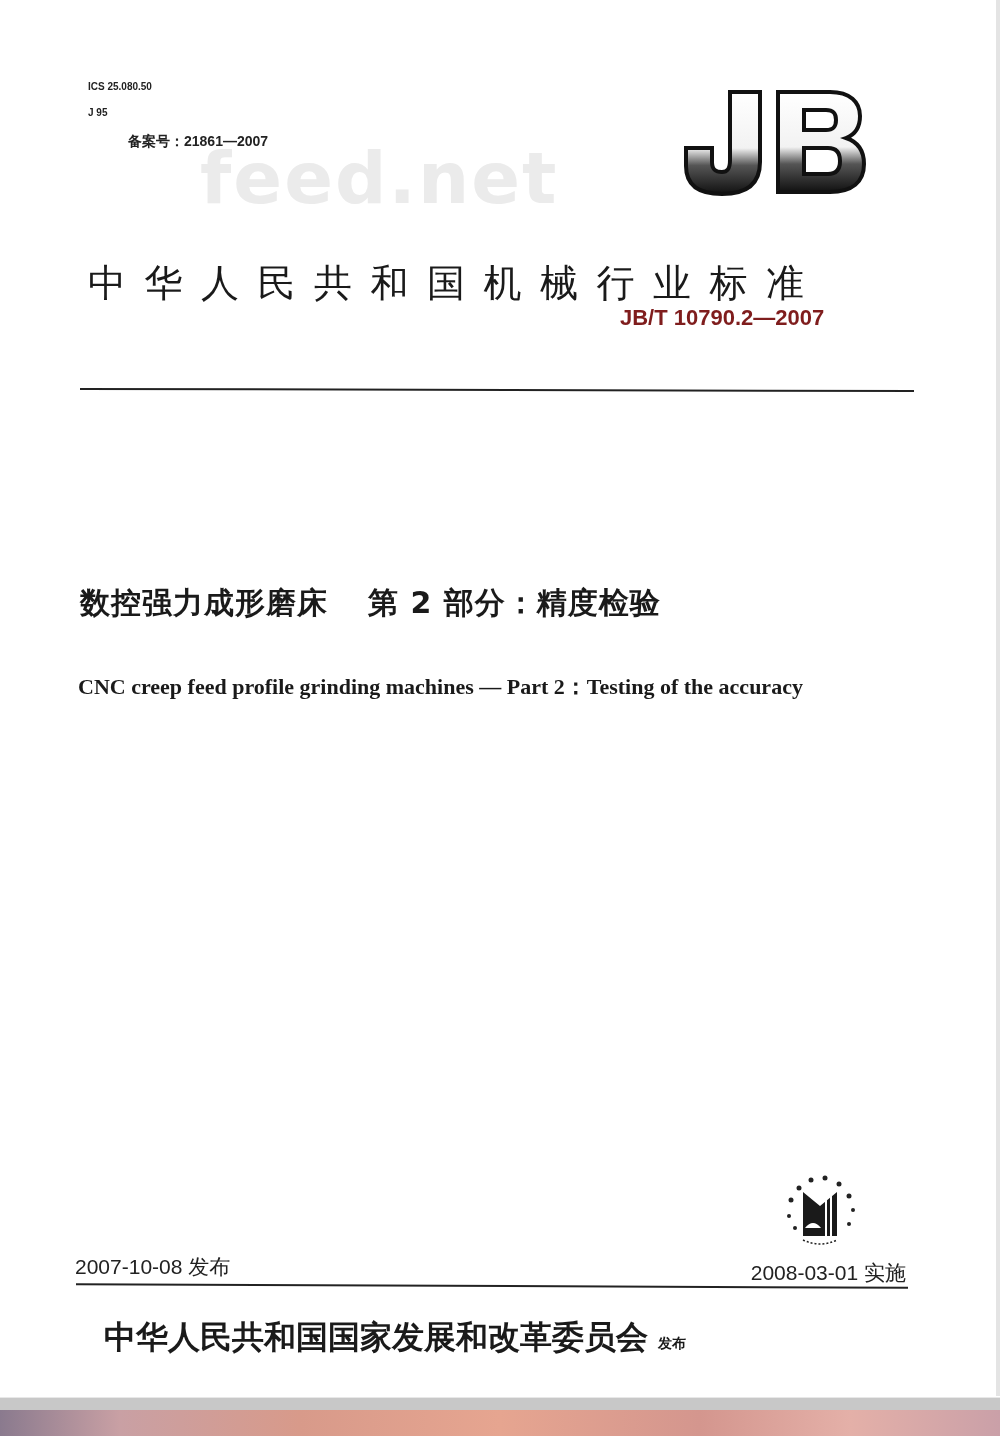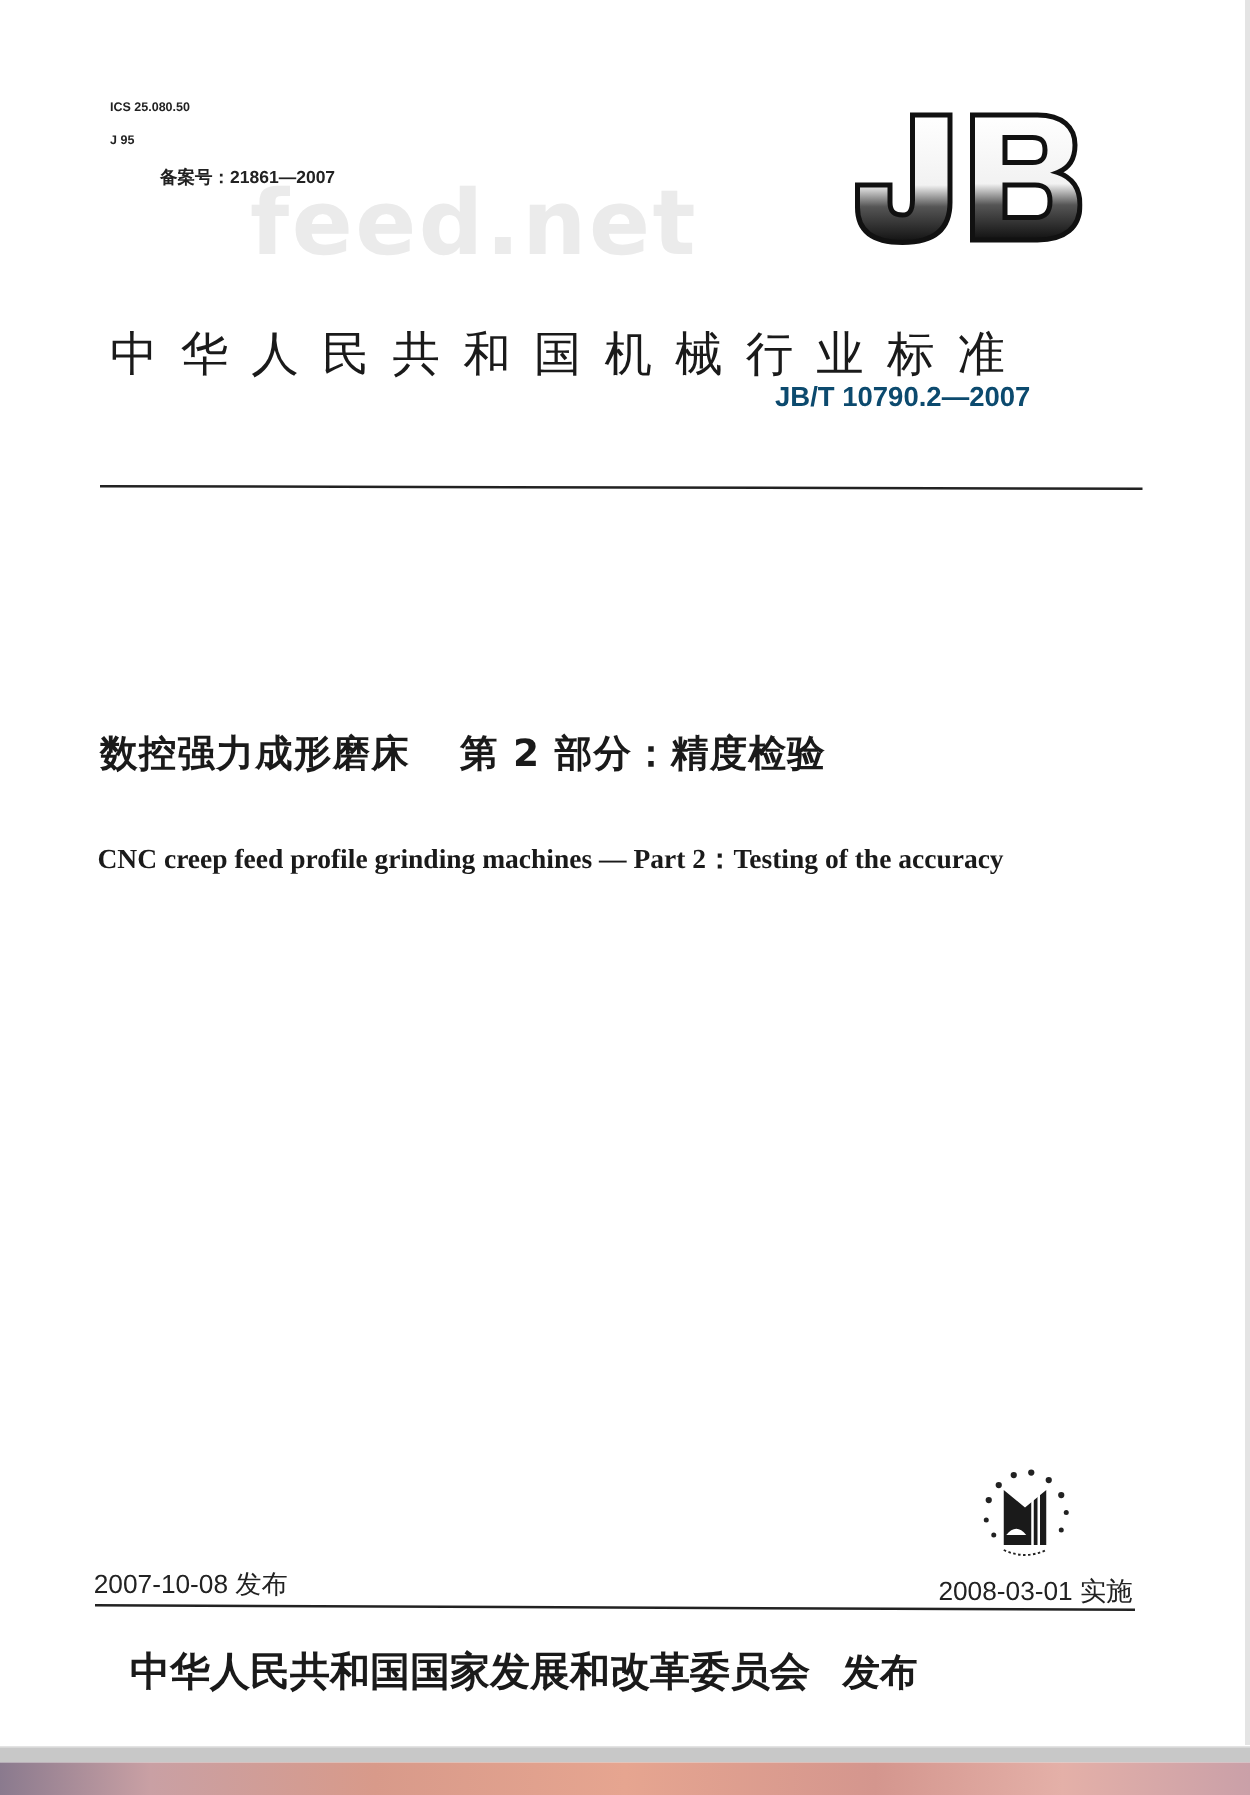"JB/T 10790.2—2007" .std-no { color: #0c4a6e -> #7f1d1d }
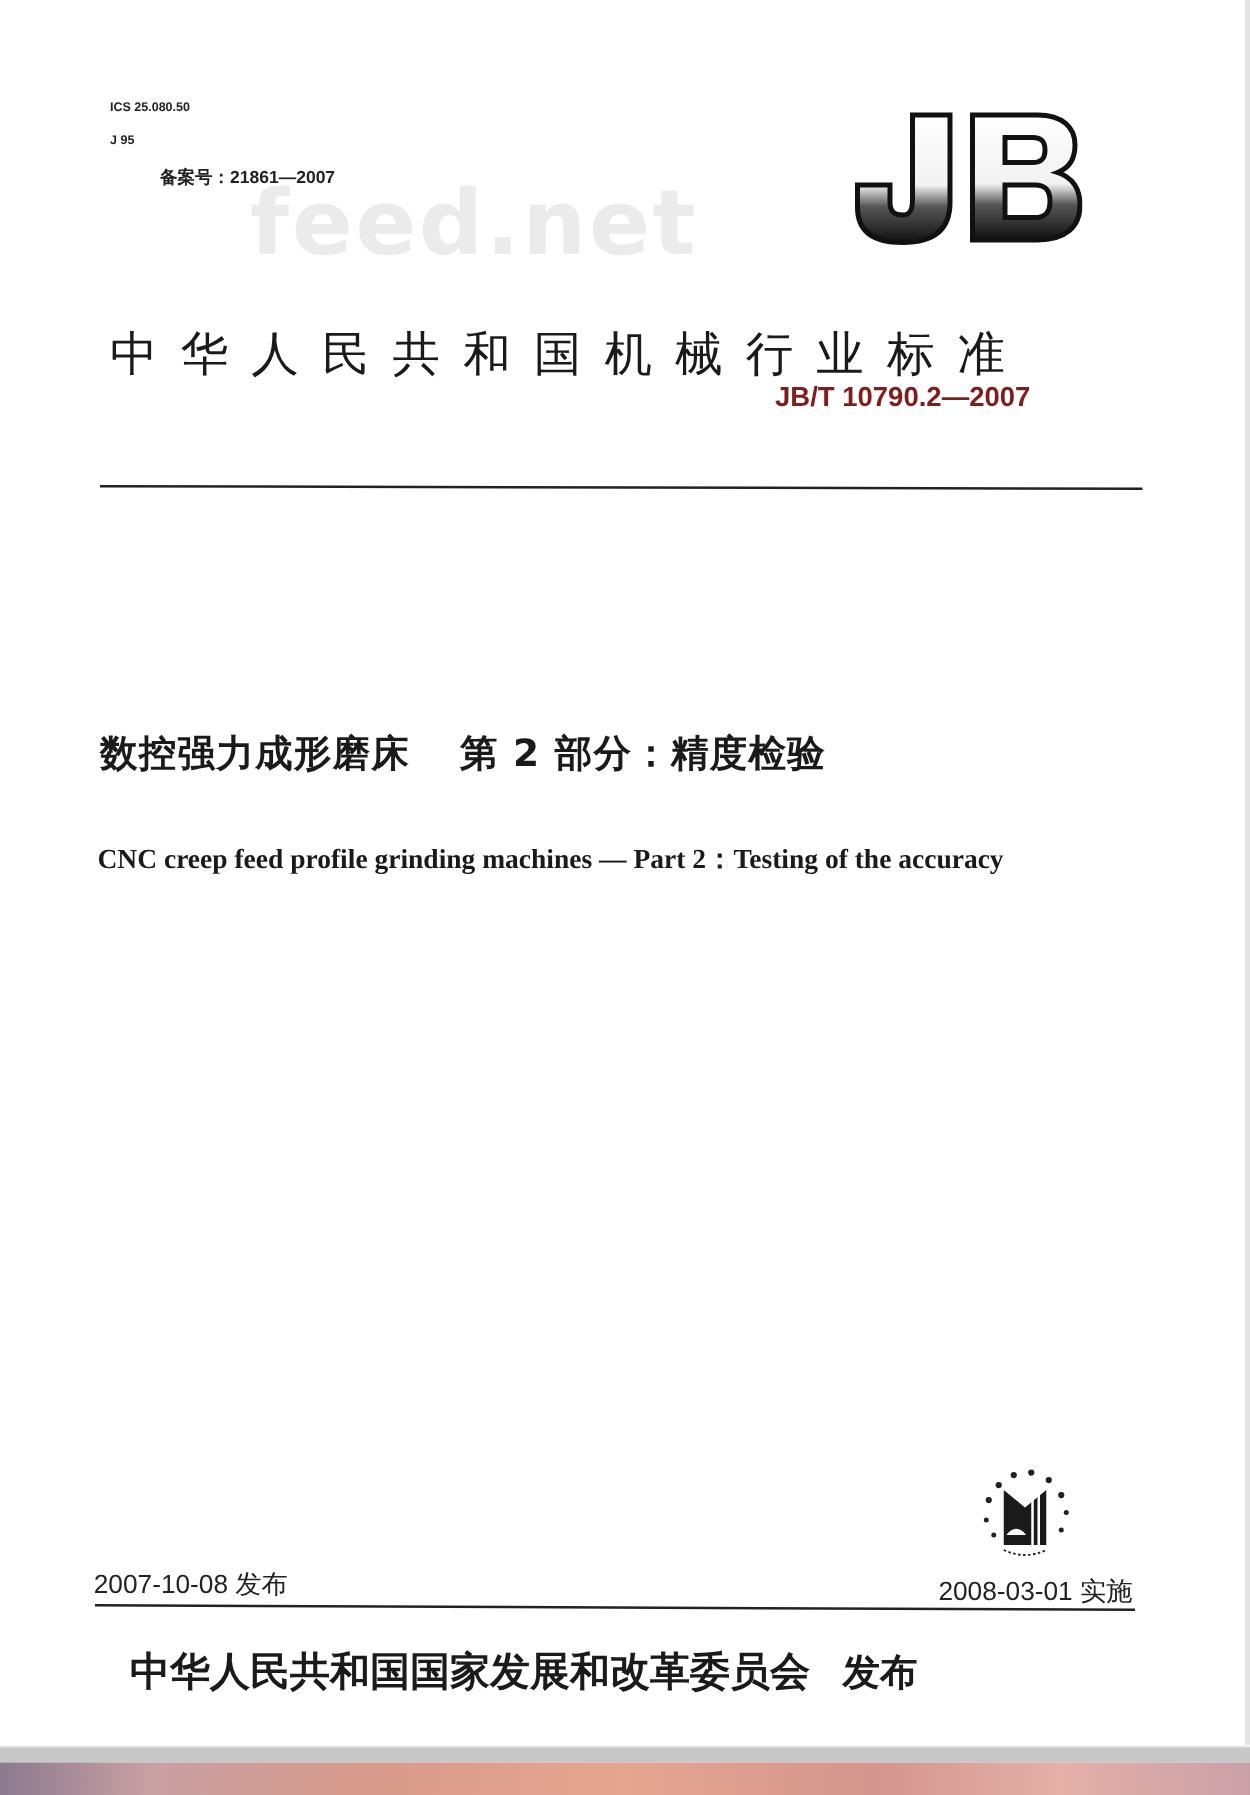"发布" .issuer .small { font-size: 30px -> 14px; margin-left: 26px -> 10px }
